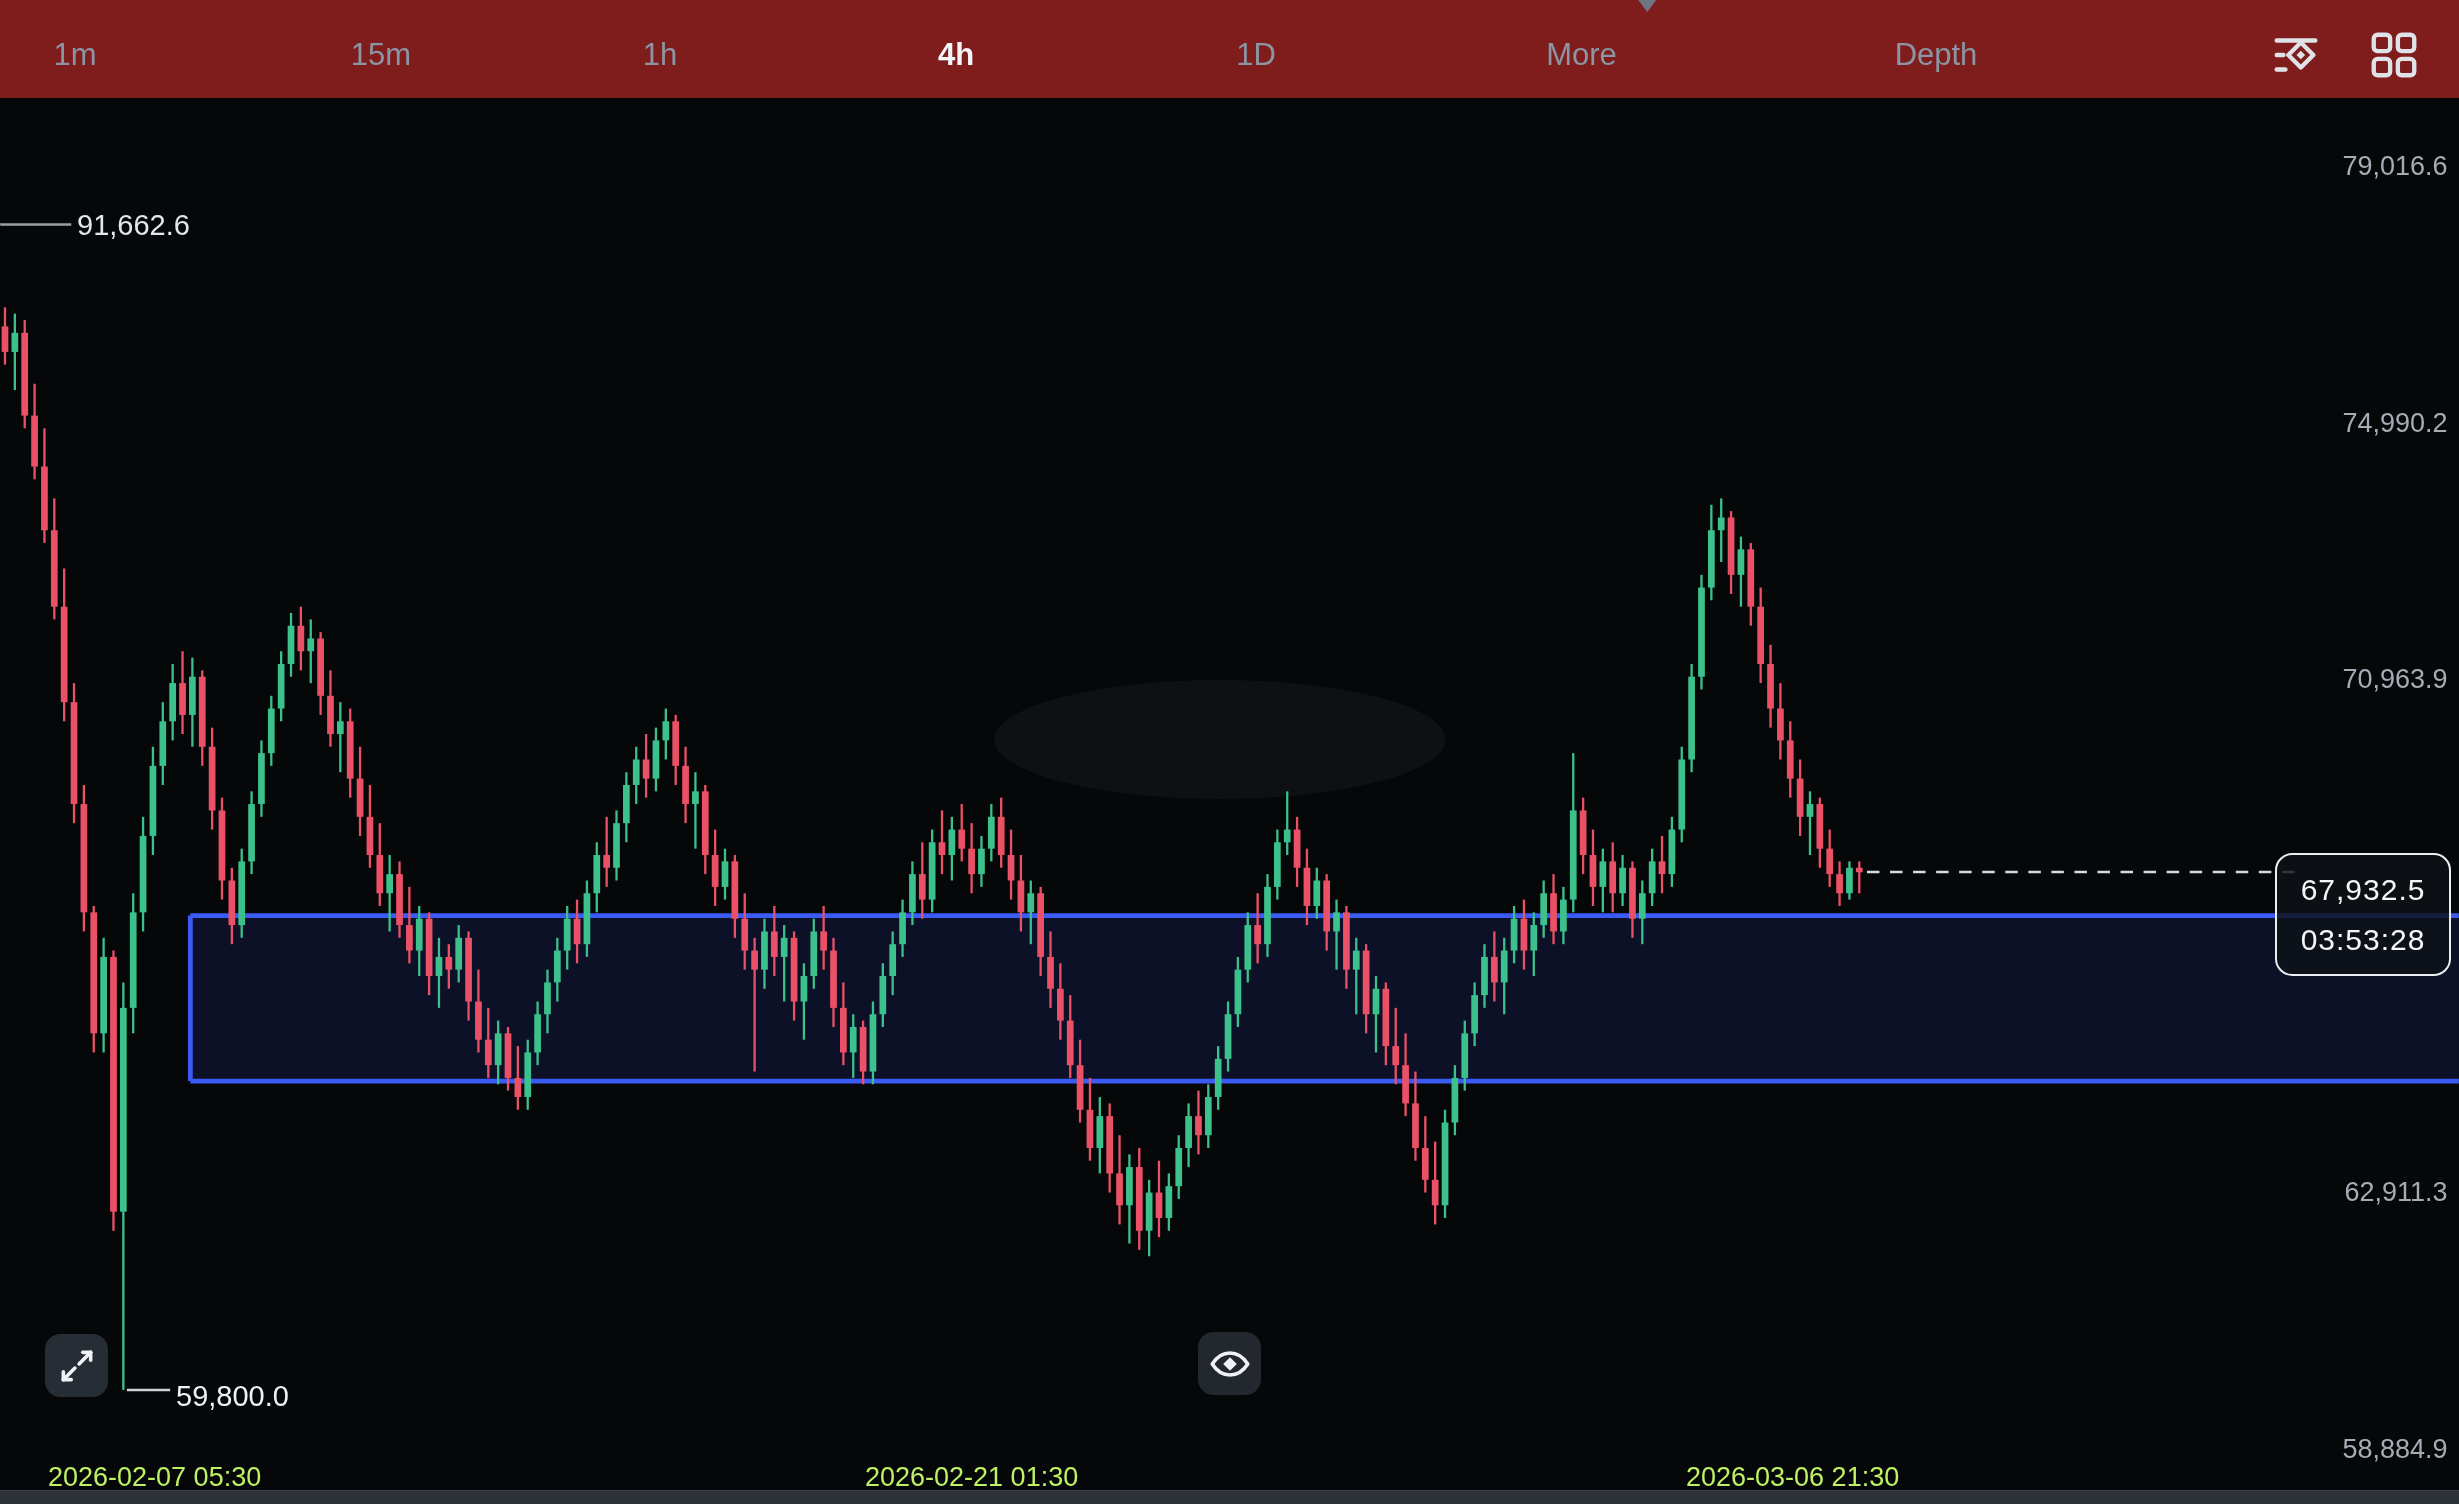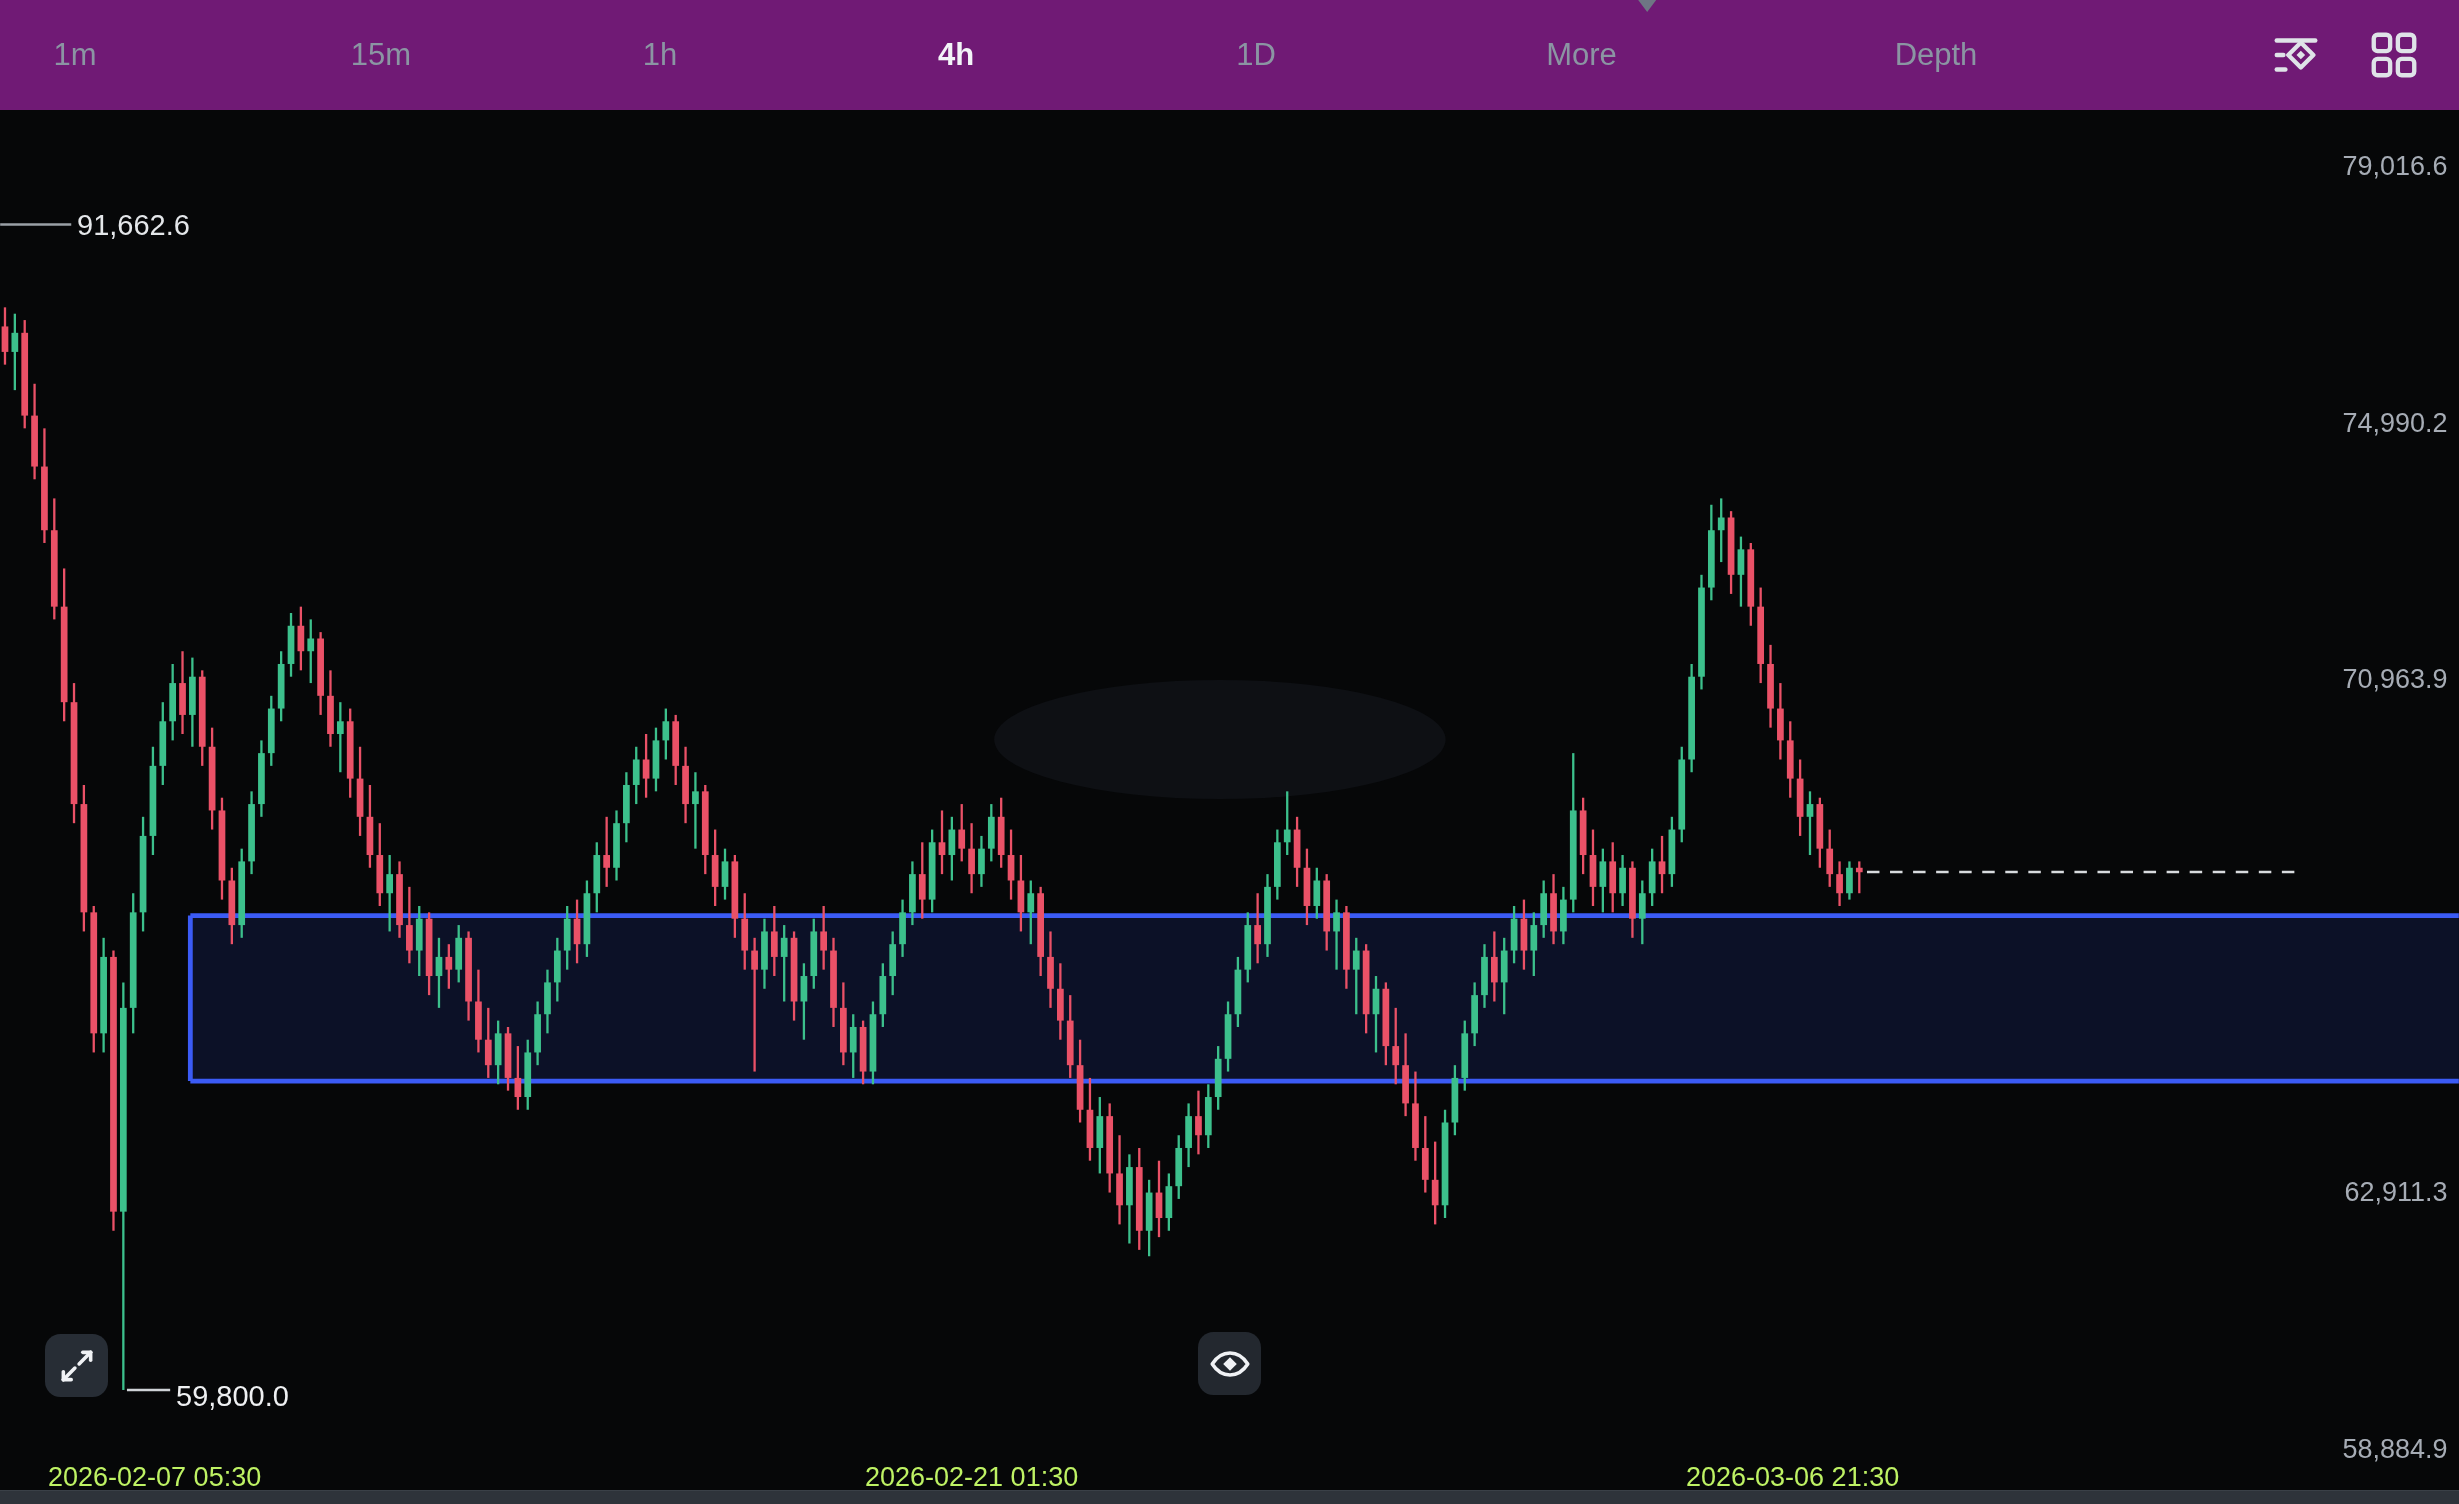"1m" #toolbar { background: #701a75 -> #7f1d1d; height: 110px -> 98px }
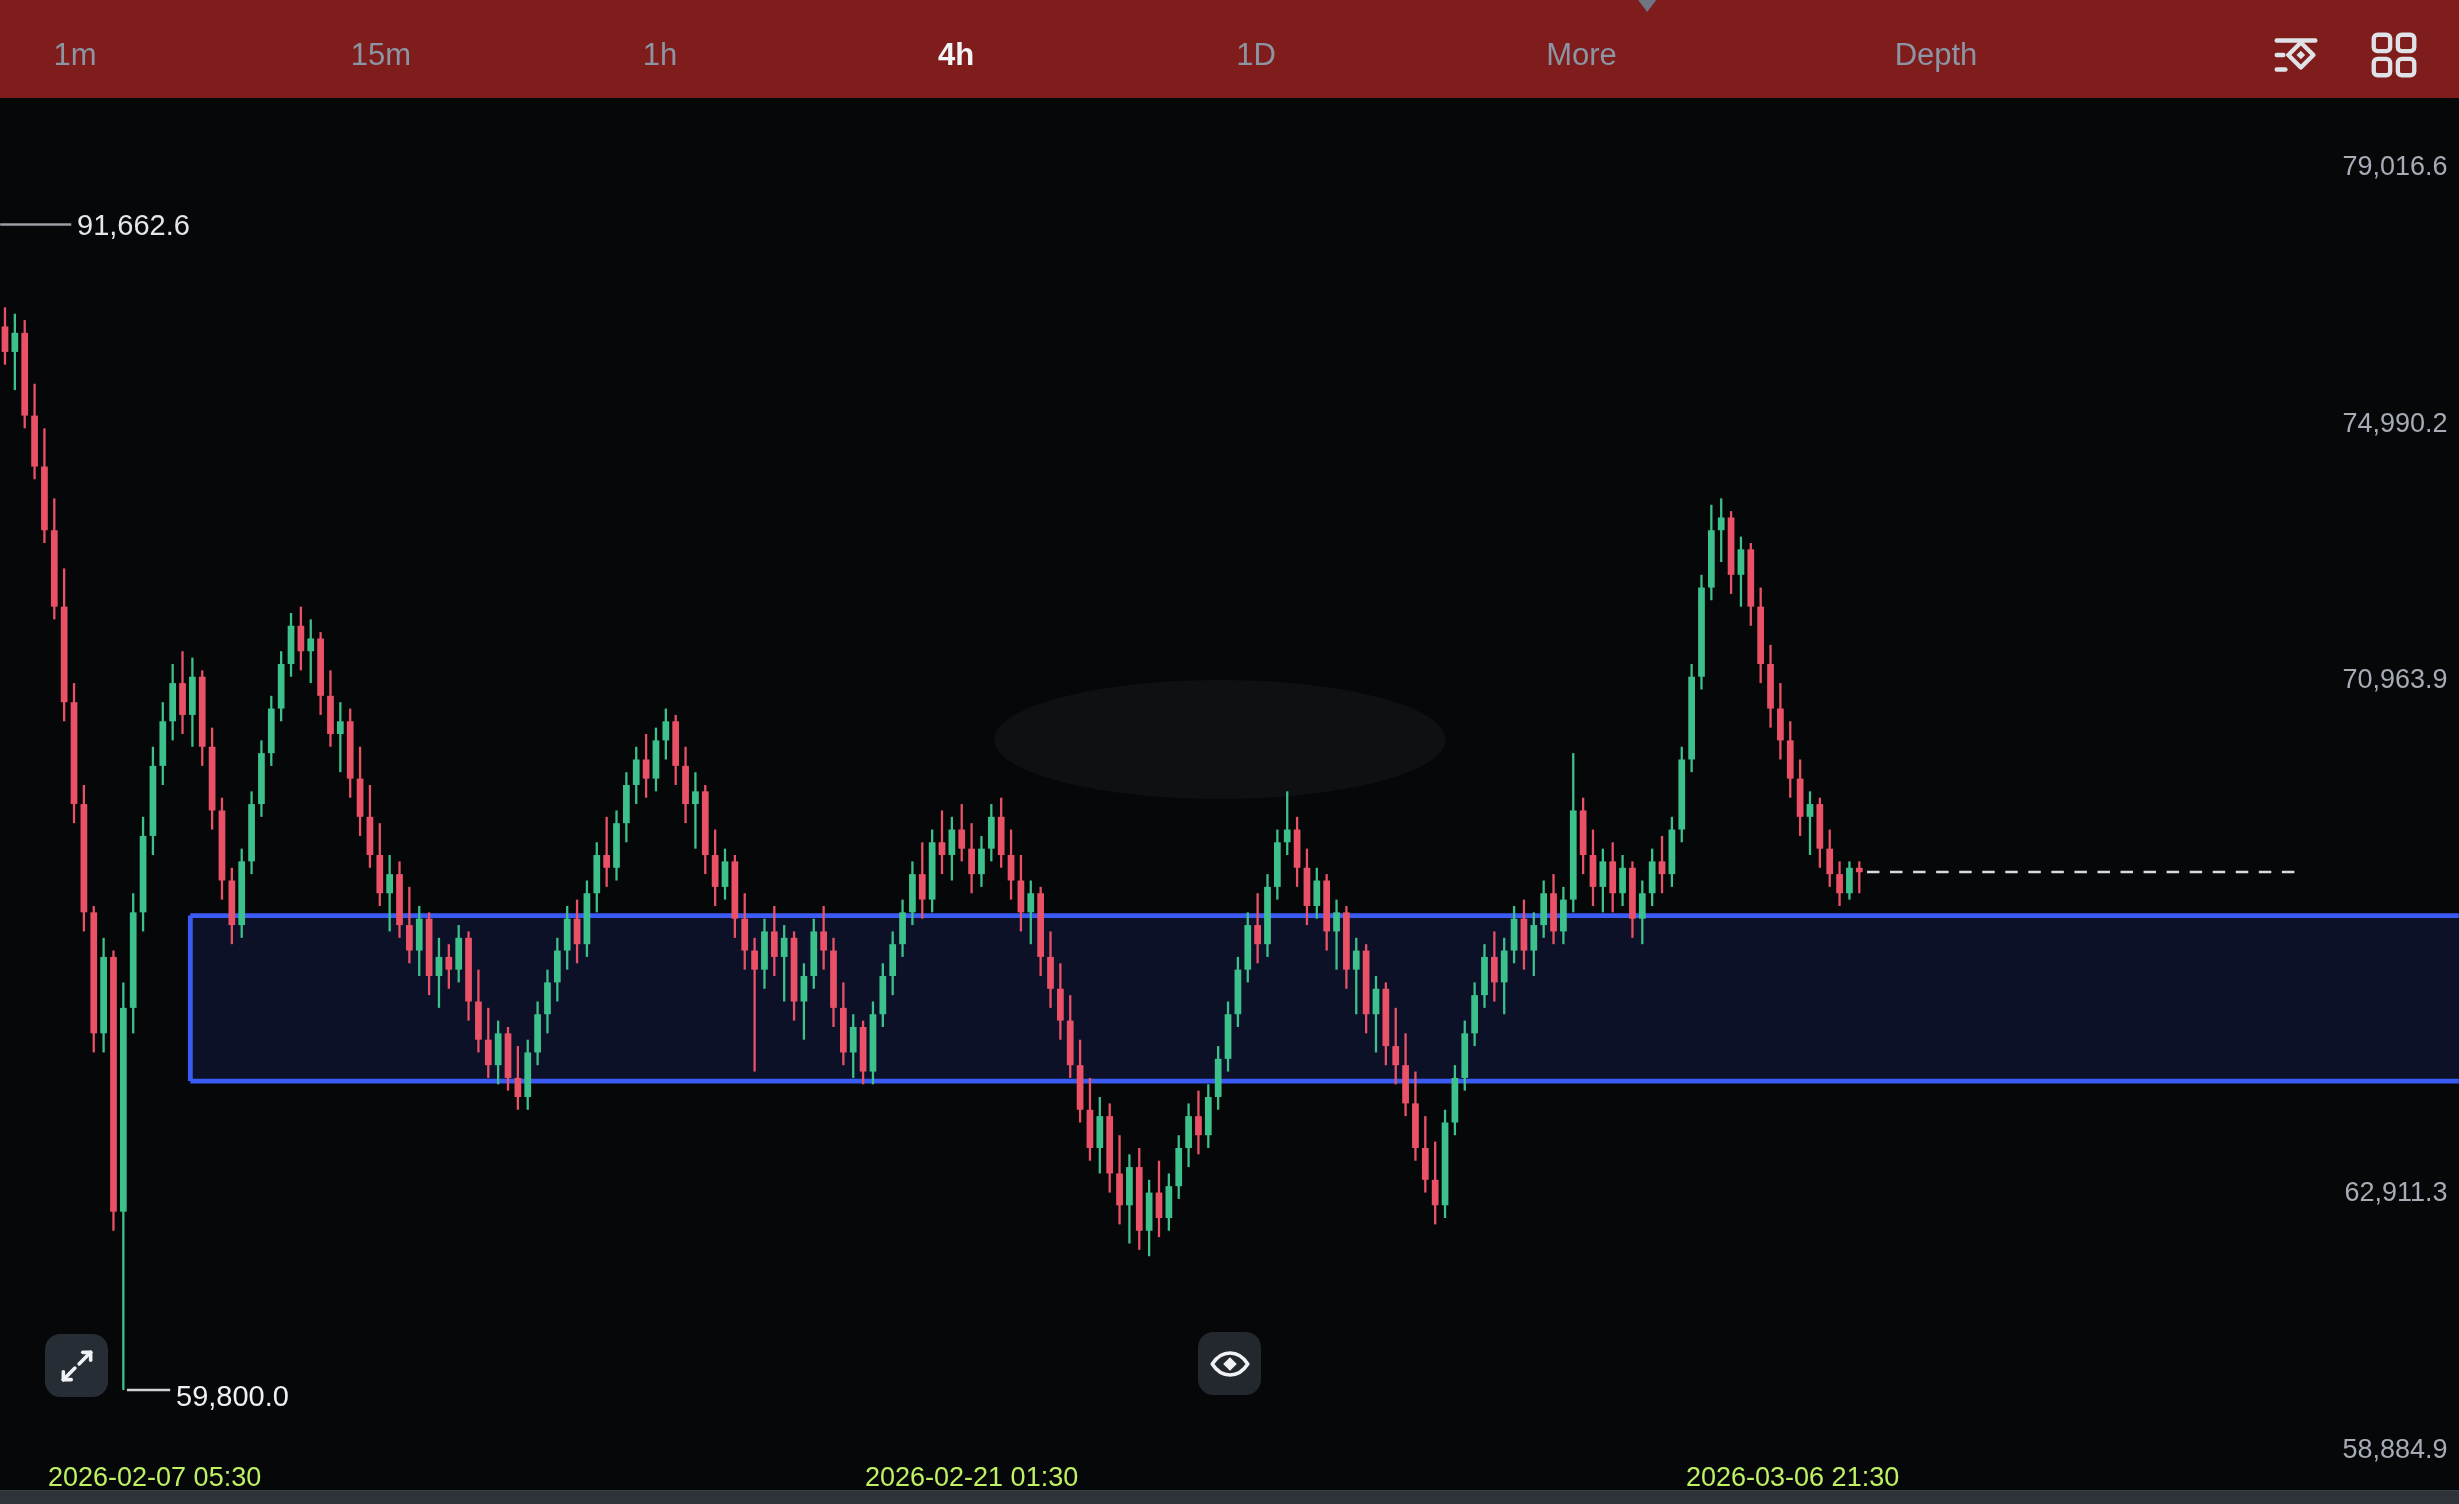"67,932.5" div { html: none -> <div> <div>67,932.5</div> <div>03:53:28</div> </div> }
